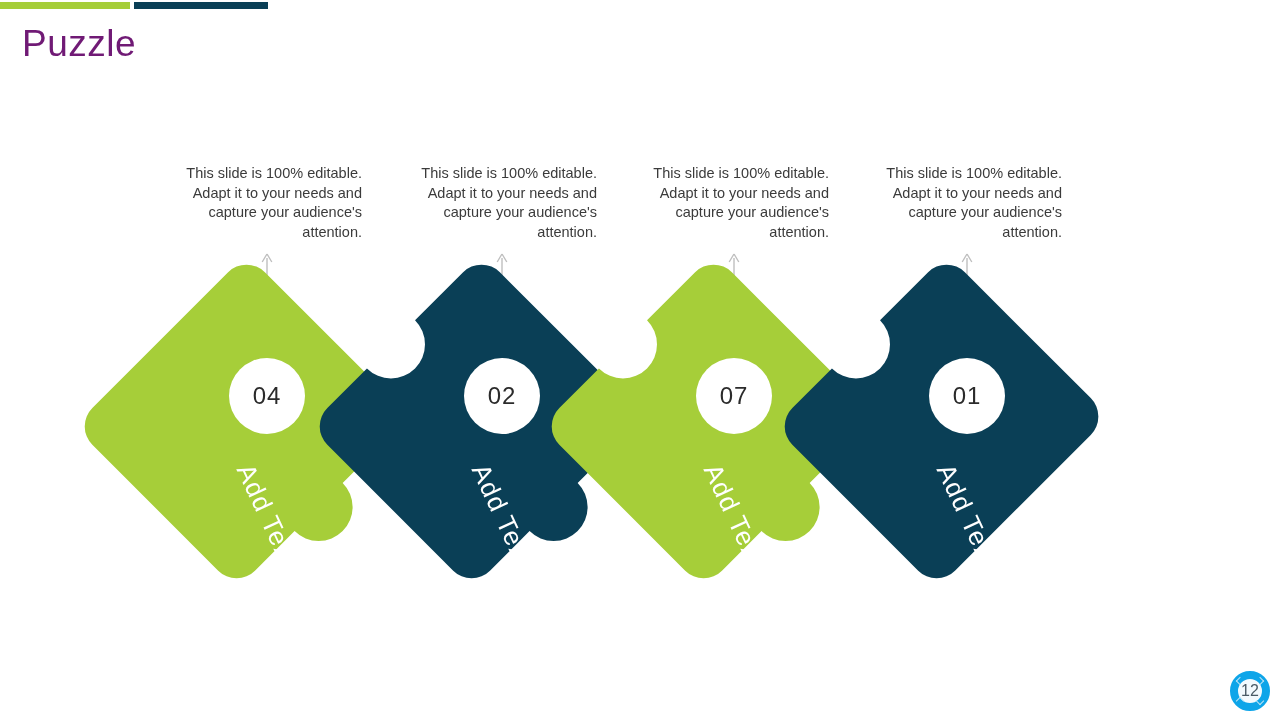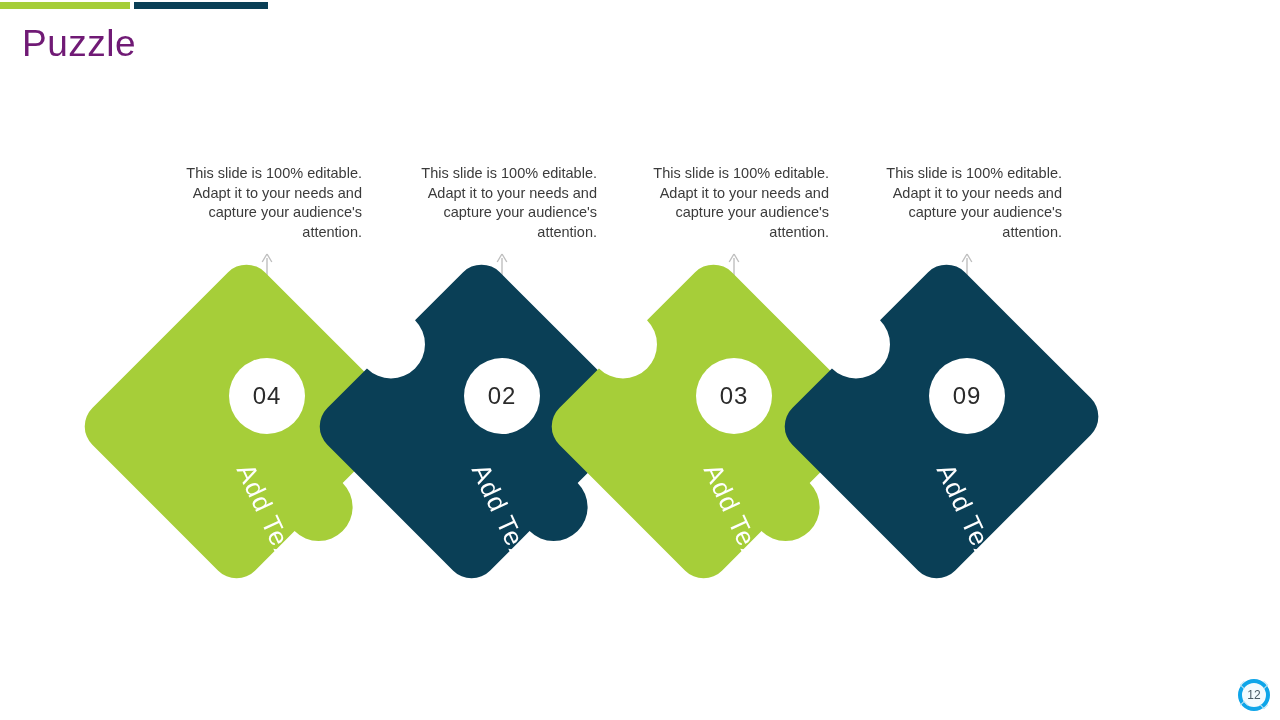"03" div.num-circle { text: 03 -> 07 }
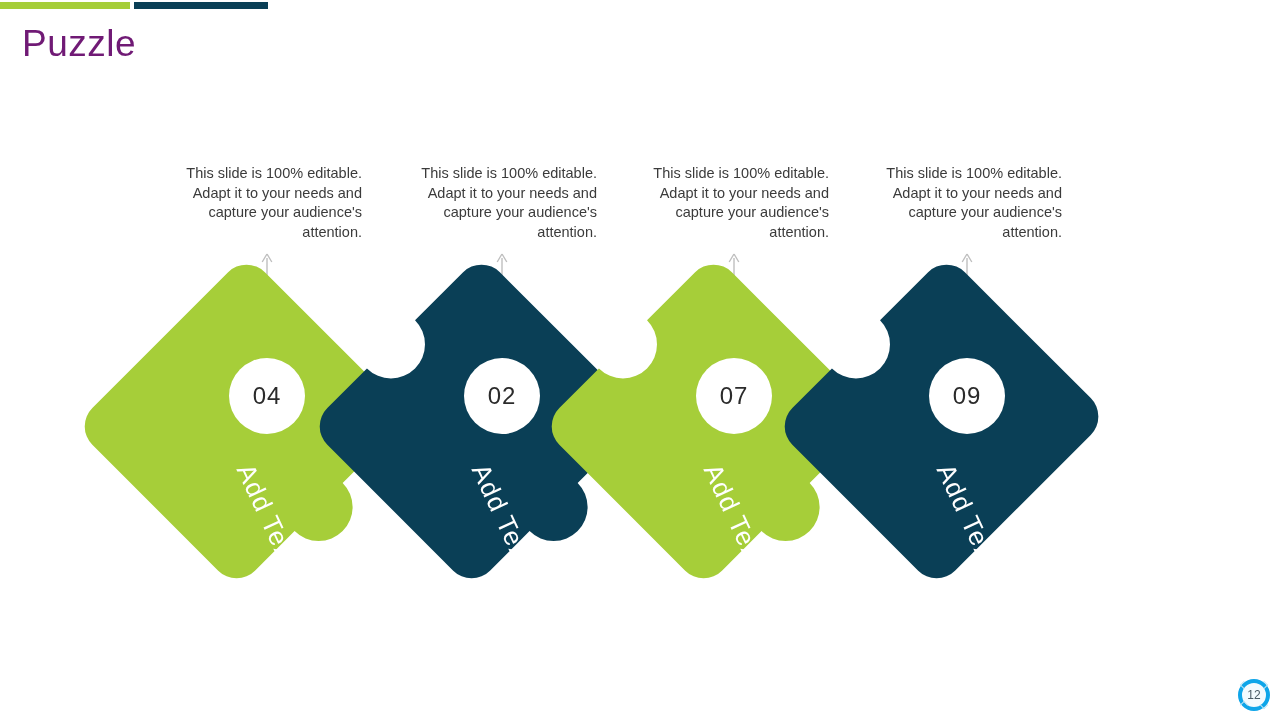"09" div.num-circle { text: 09 -> 01 }
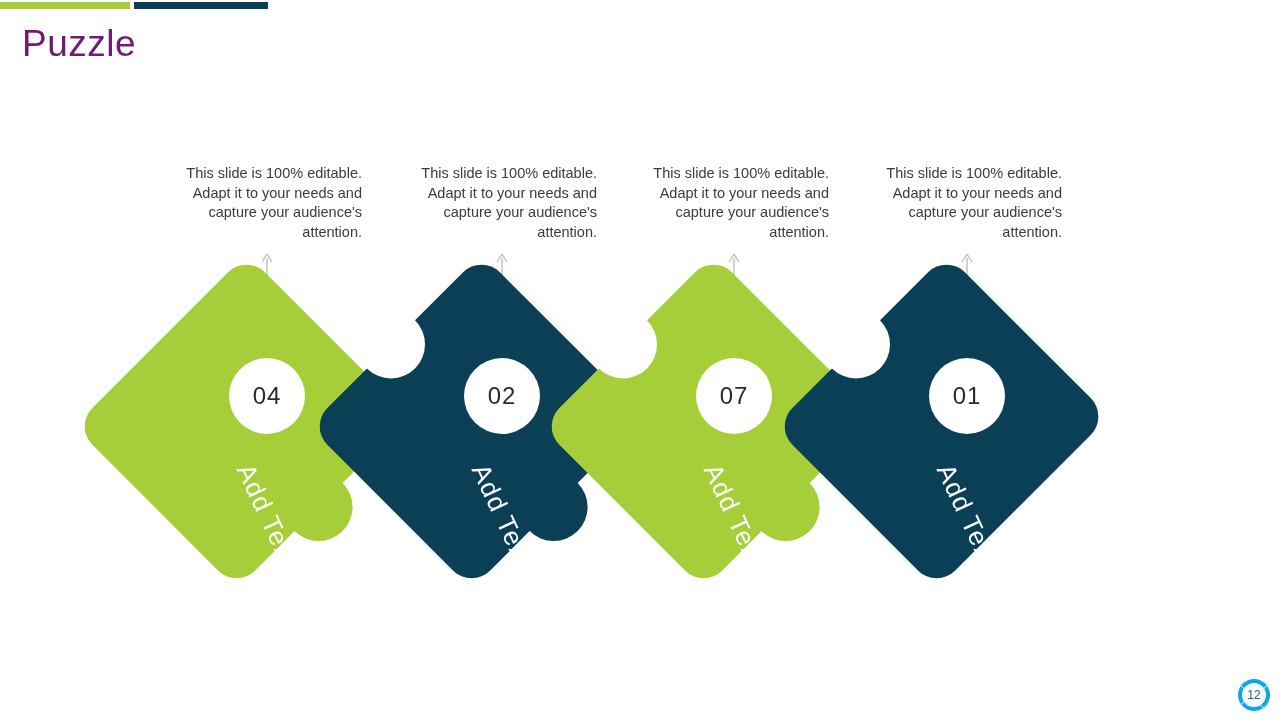"12" #page-badge { border: 4px solid #0ea5e9 -> 8px solid #0ea5e9; font-size: 12px -> 16px }
